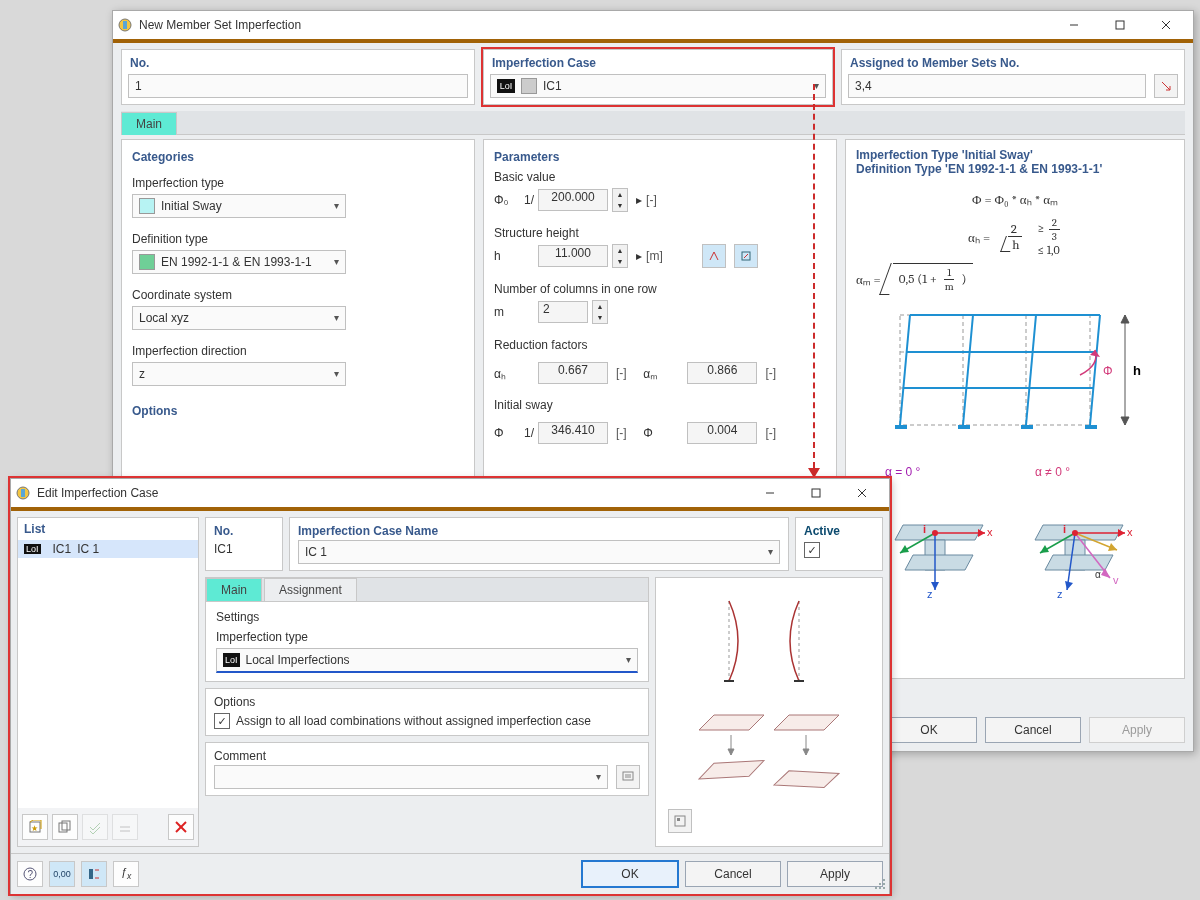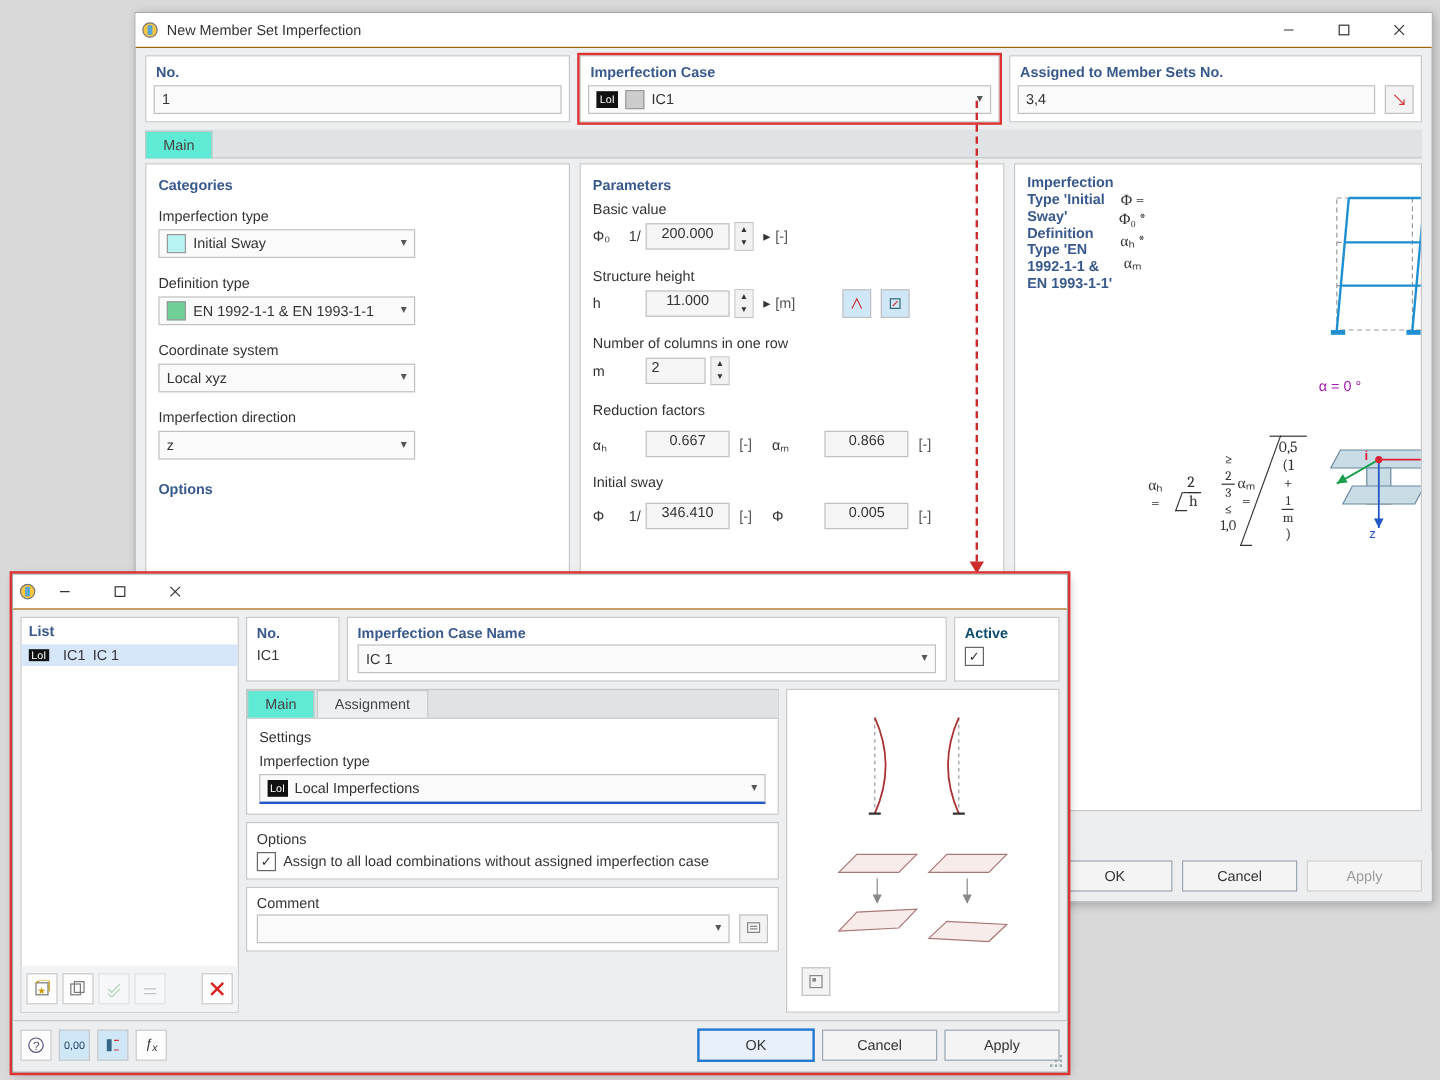"New Member Set Imperfection" .titlebar { border-bottom: 1px solid #a16207 -> 4px solid #a16207 }
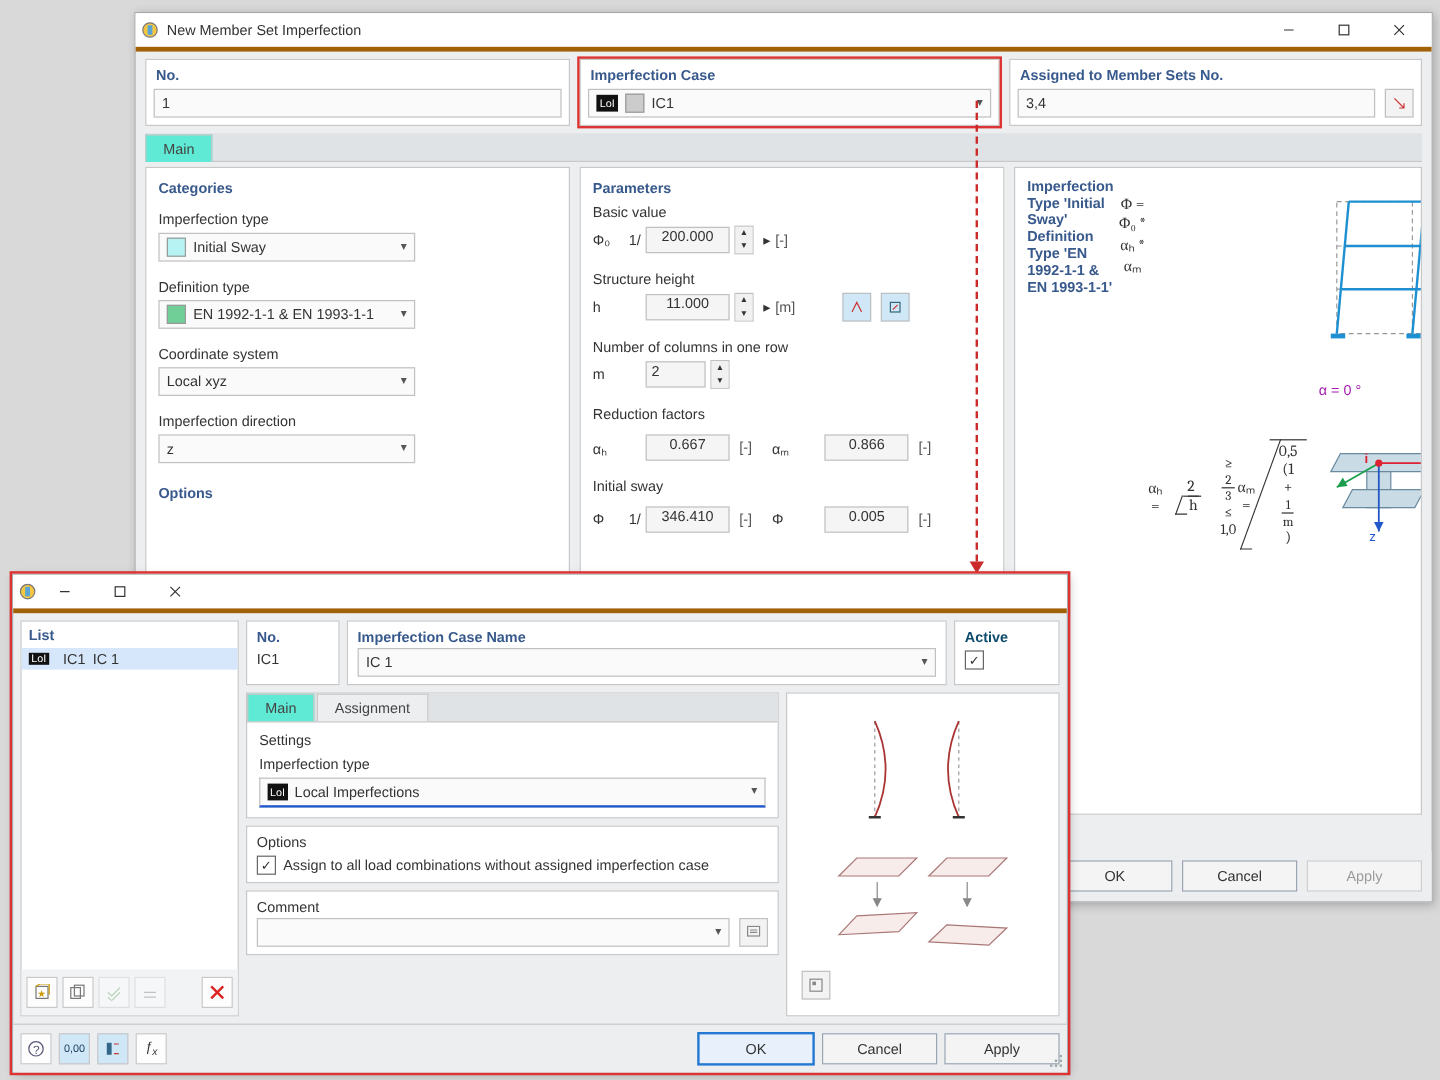"Imperfection Type 'Initial Sway'" div.panel { flex-direction: row -> column }
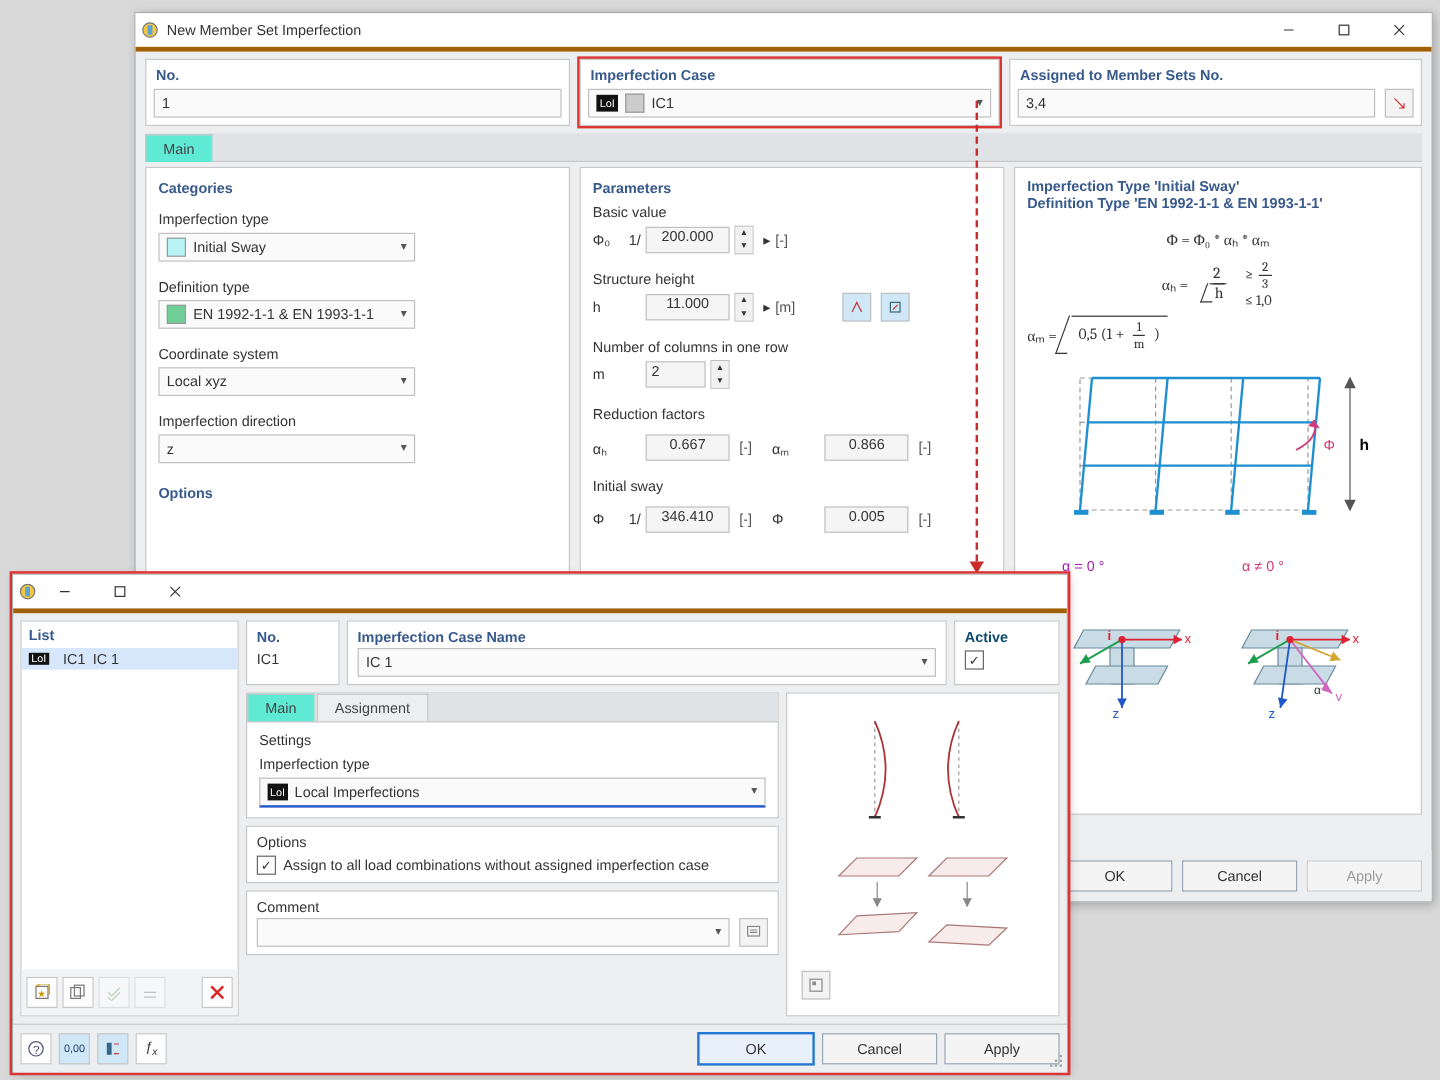"0.005" div.numinput { text: 0.005 -> 0.004 }
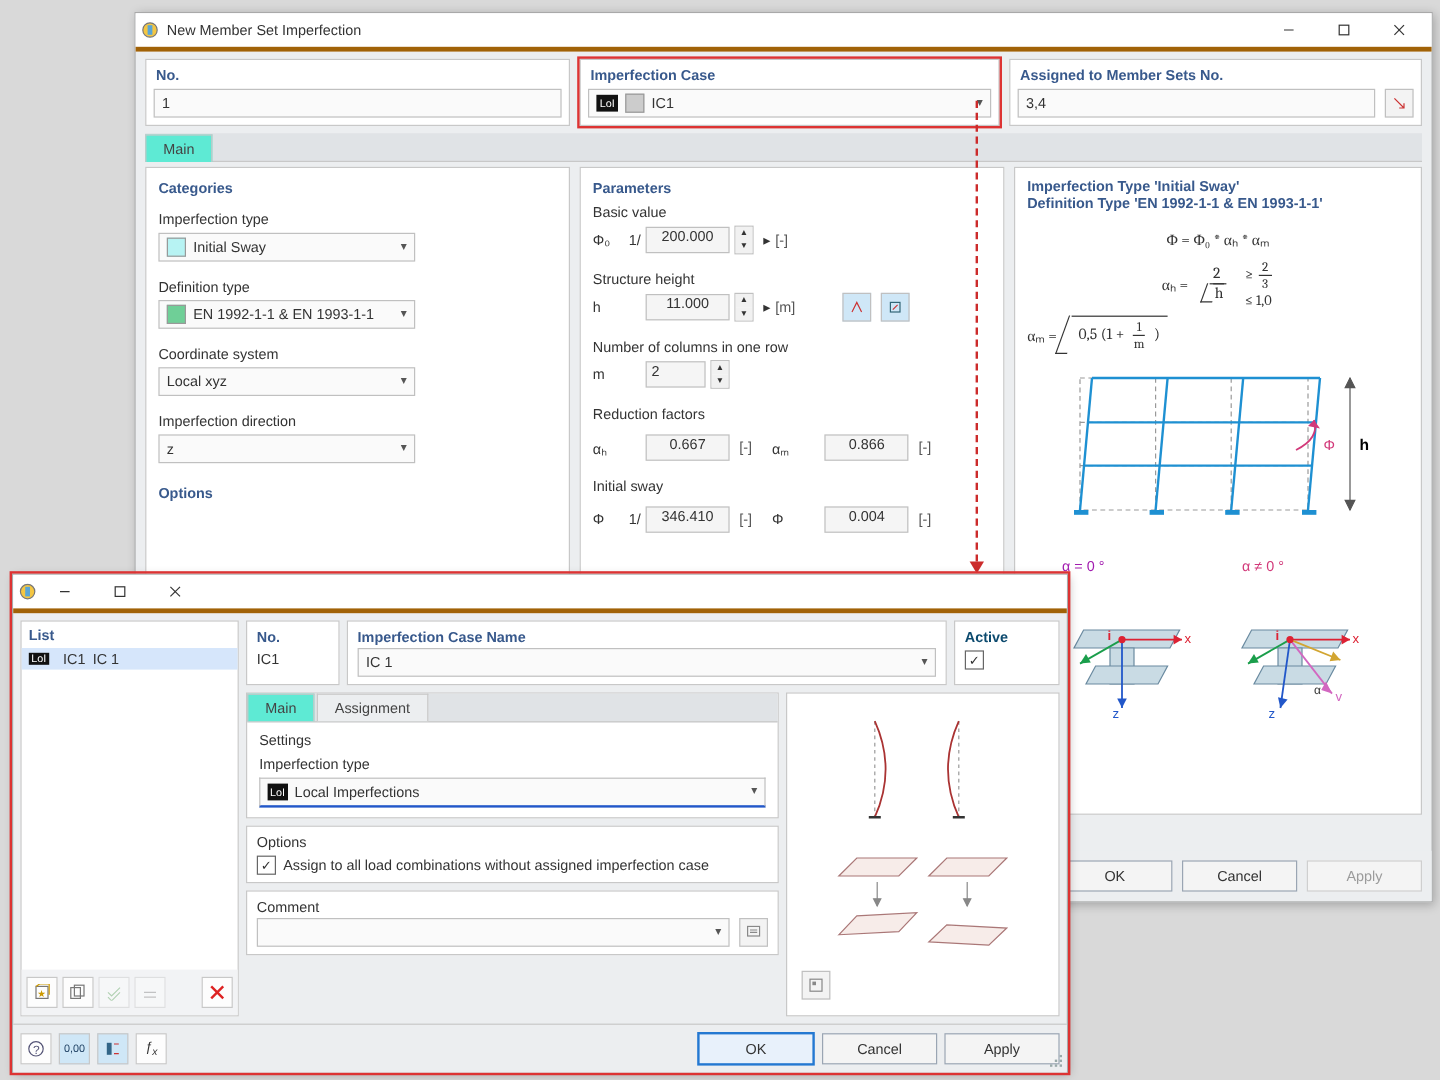"Edit Imperfection Case" span.title { html: none -> <span>Edit Imperfection Case</span> }
